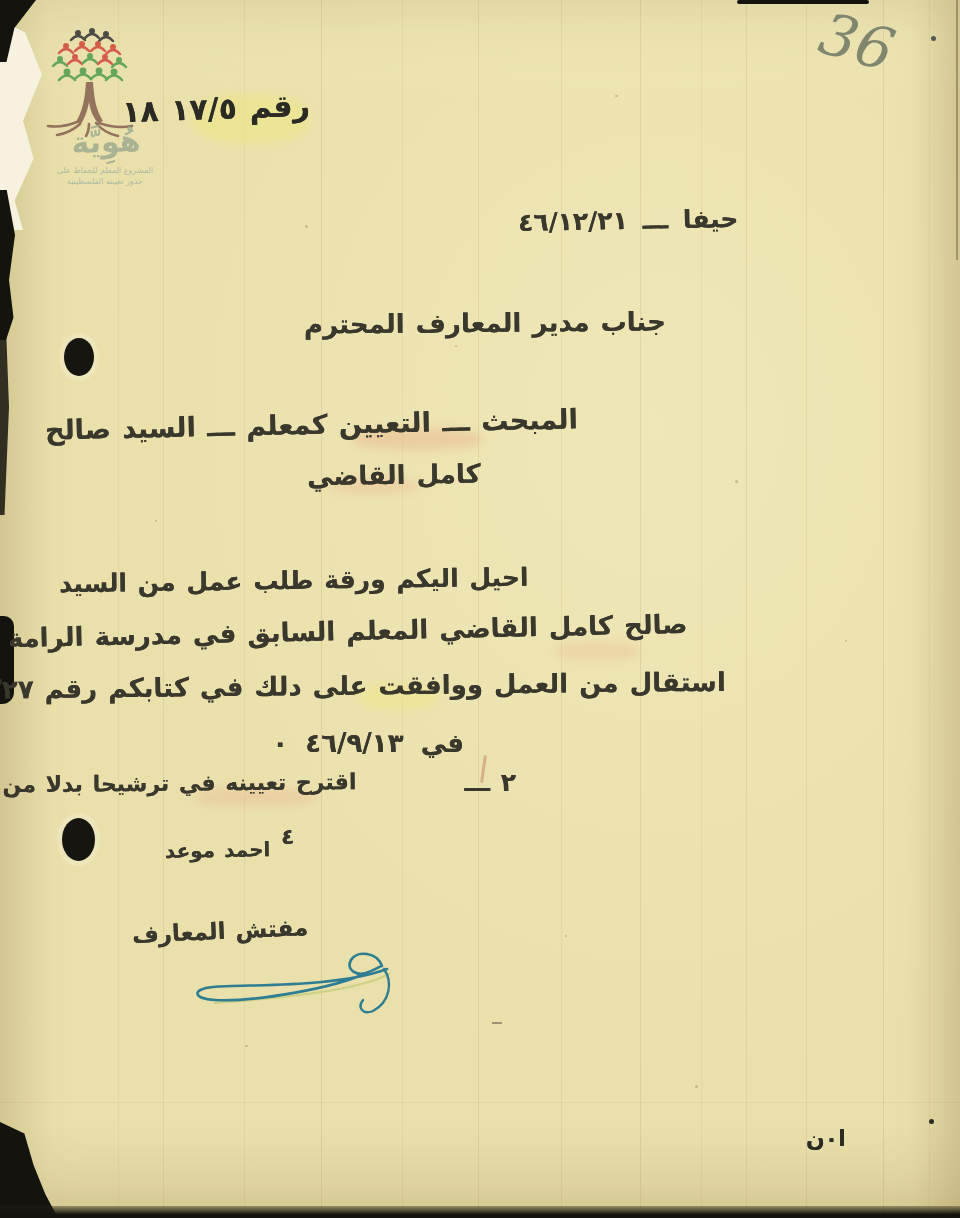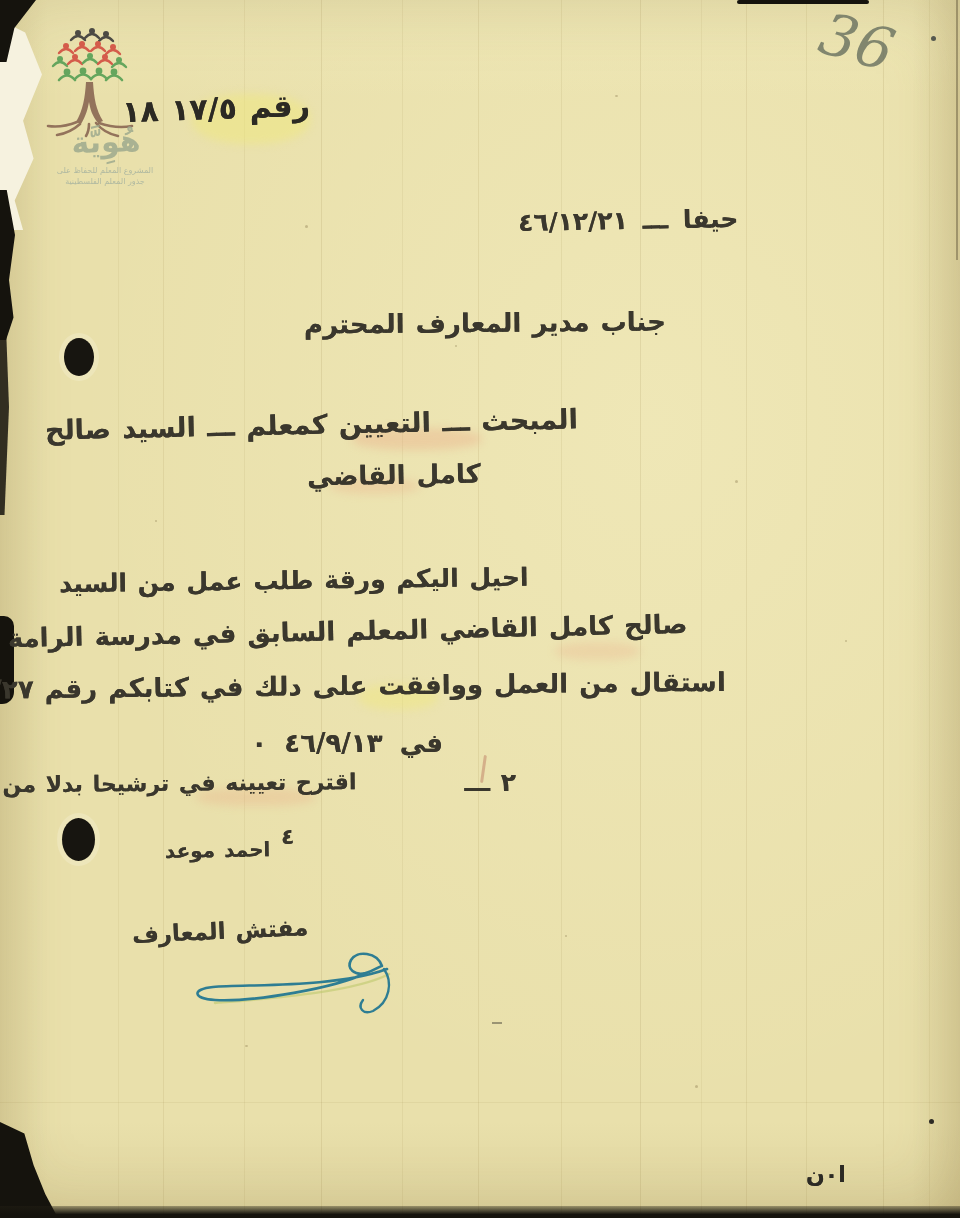"جذور المعلم الفلسطينية" div.wm-sub { text: المعلم -> تعيينه }
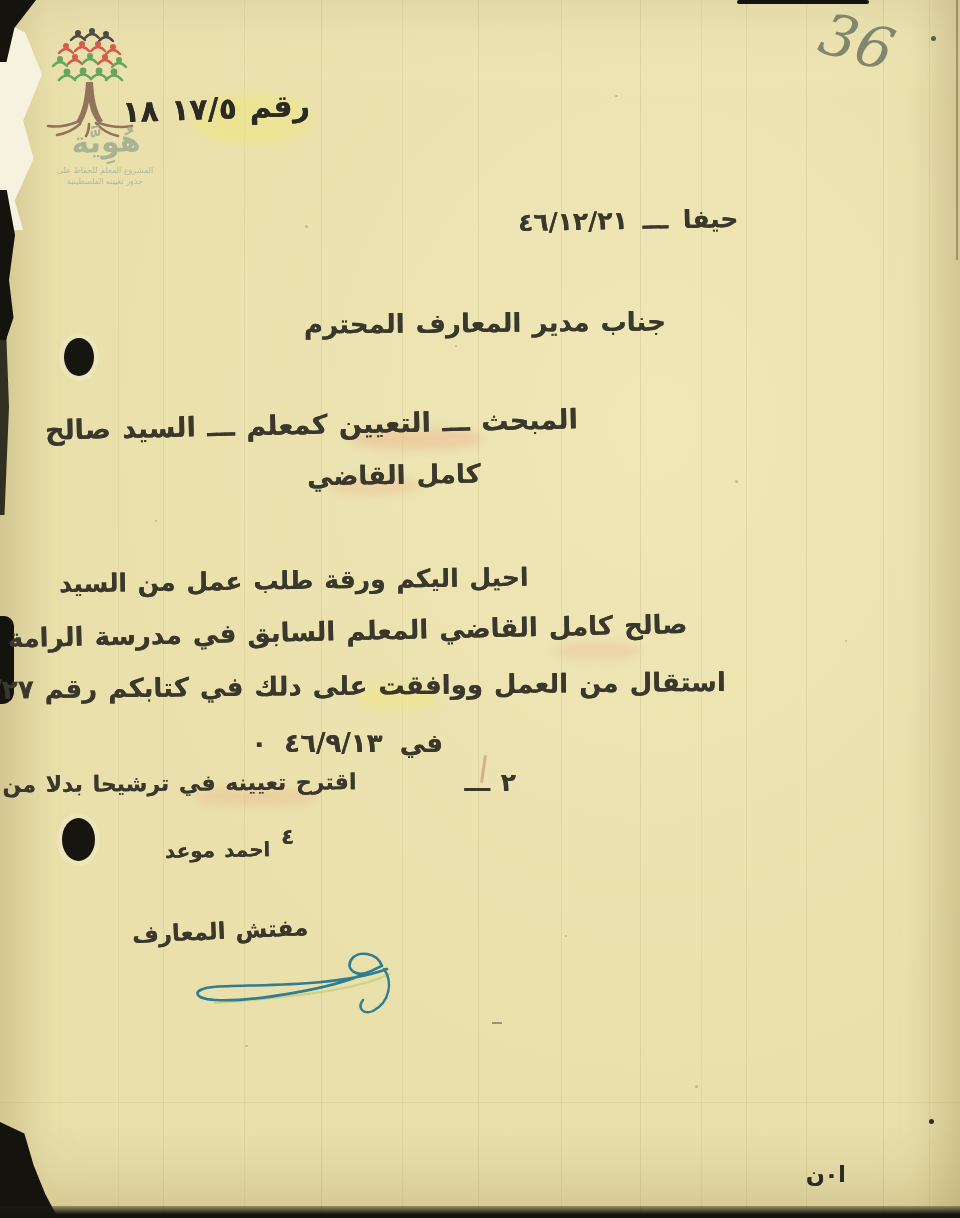"في ٤٦/٩/١٣ ٠" div.hw { right: 517px -> 496px }
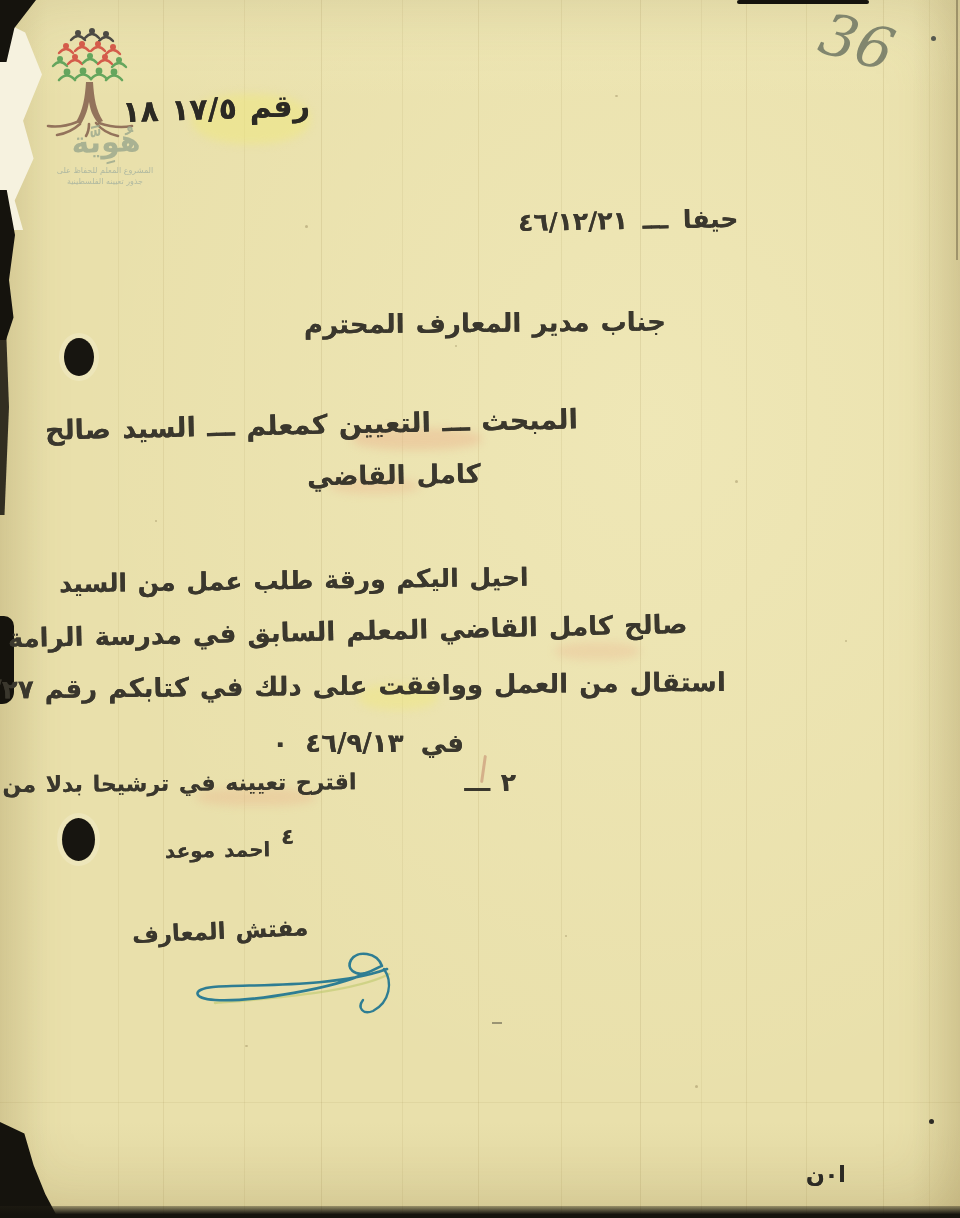"ا٠ن" div.hw { margin-top: 36px -> none }
